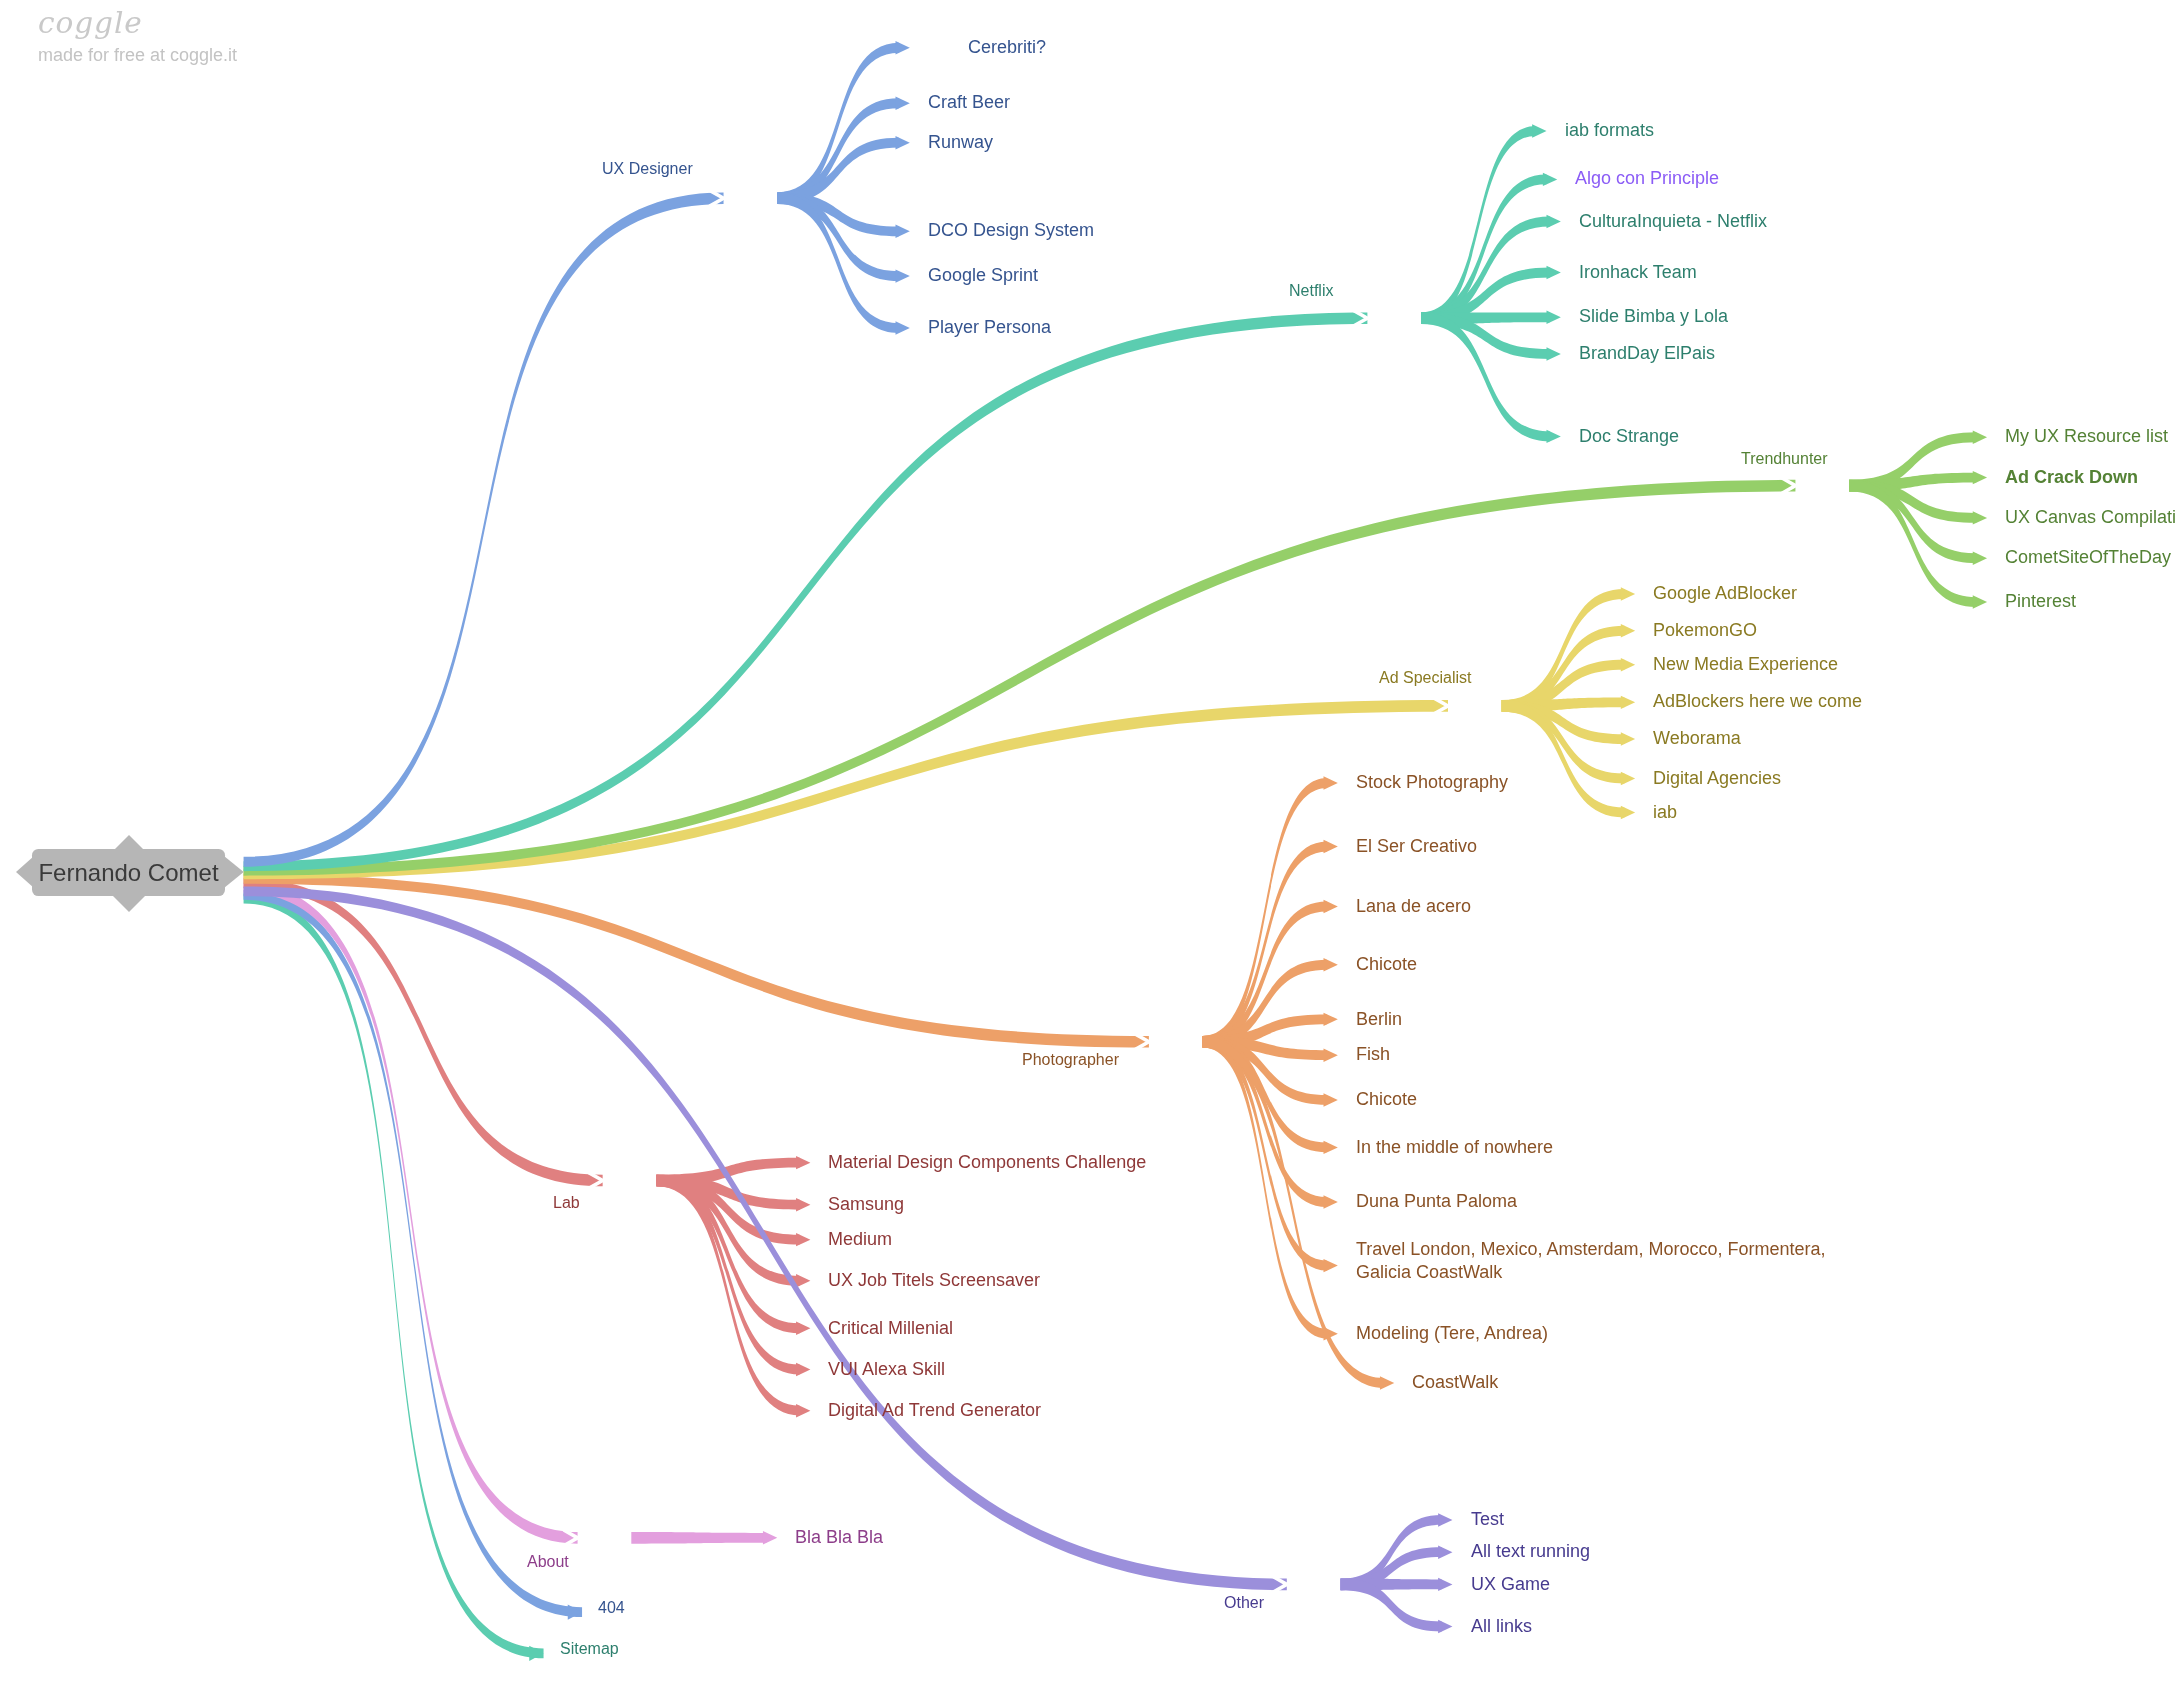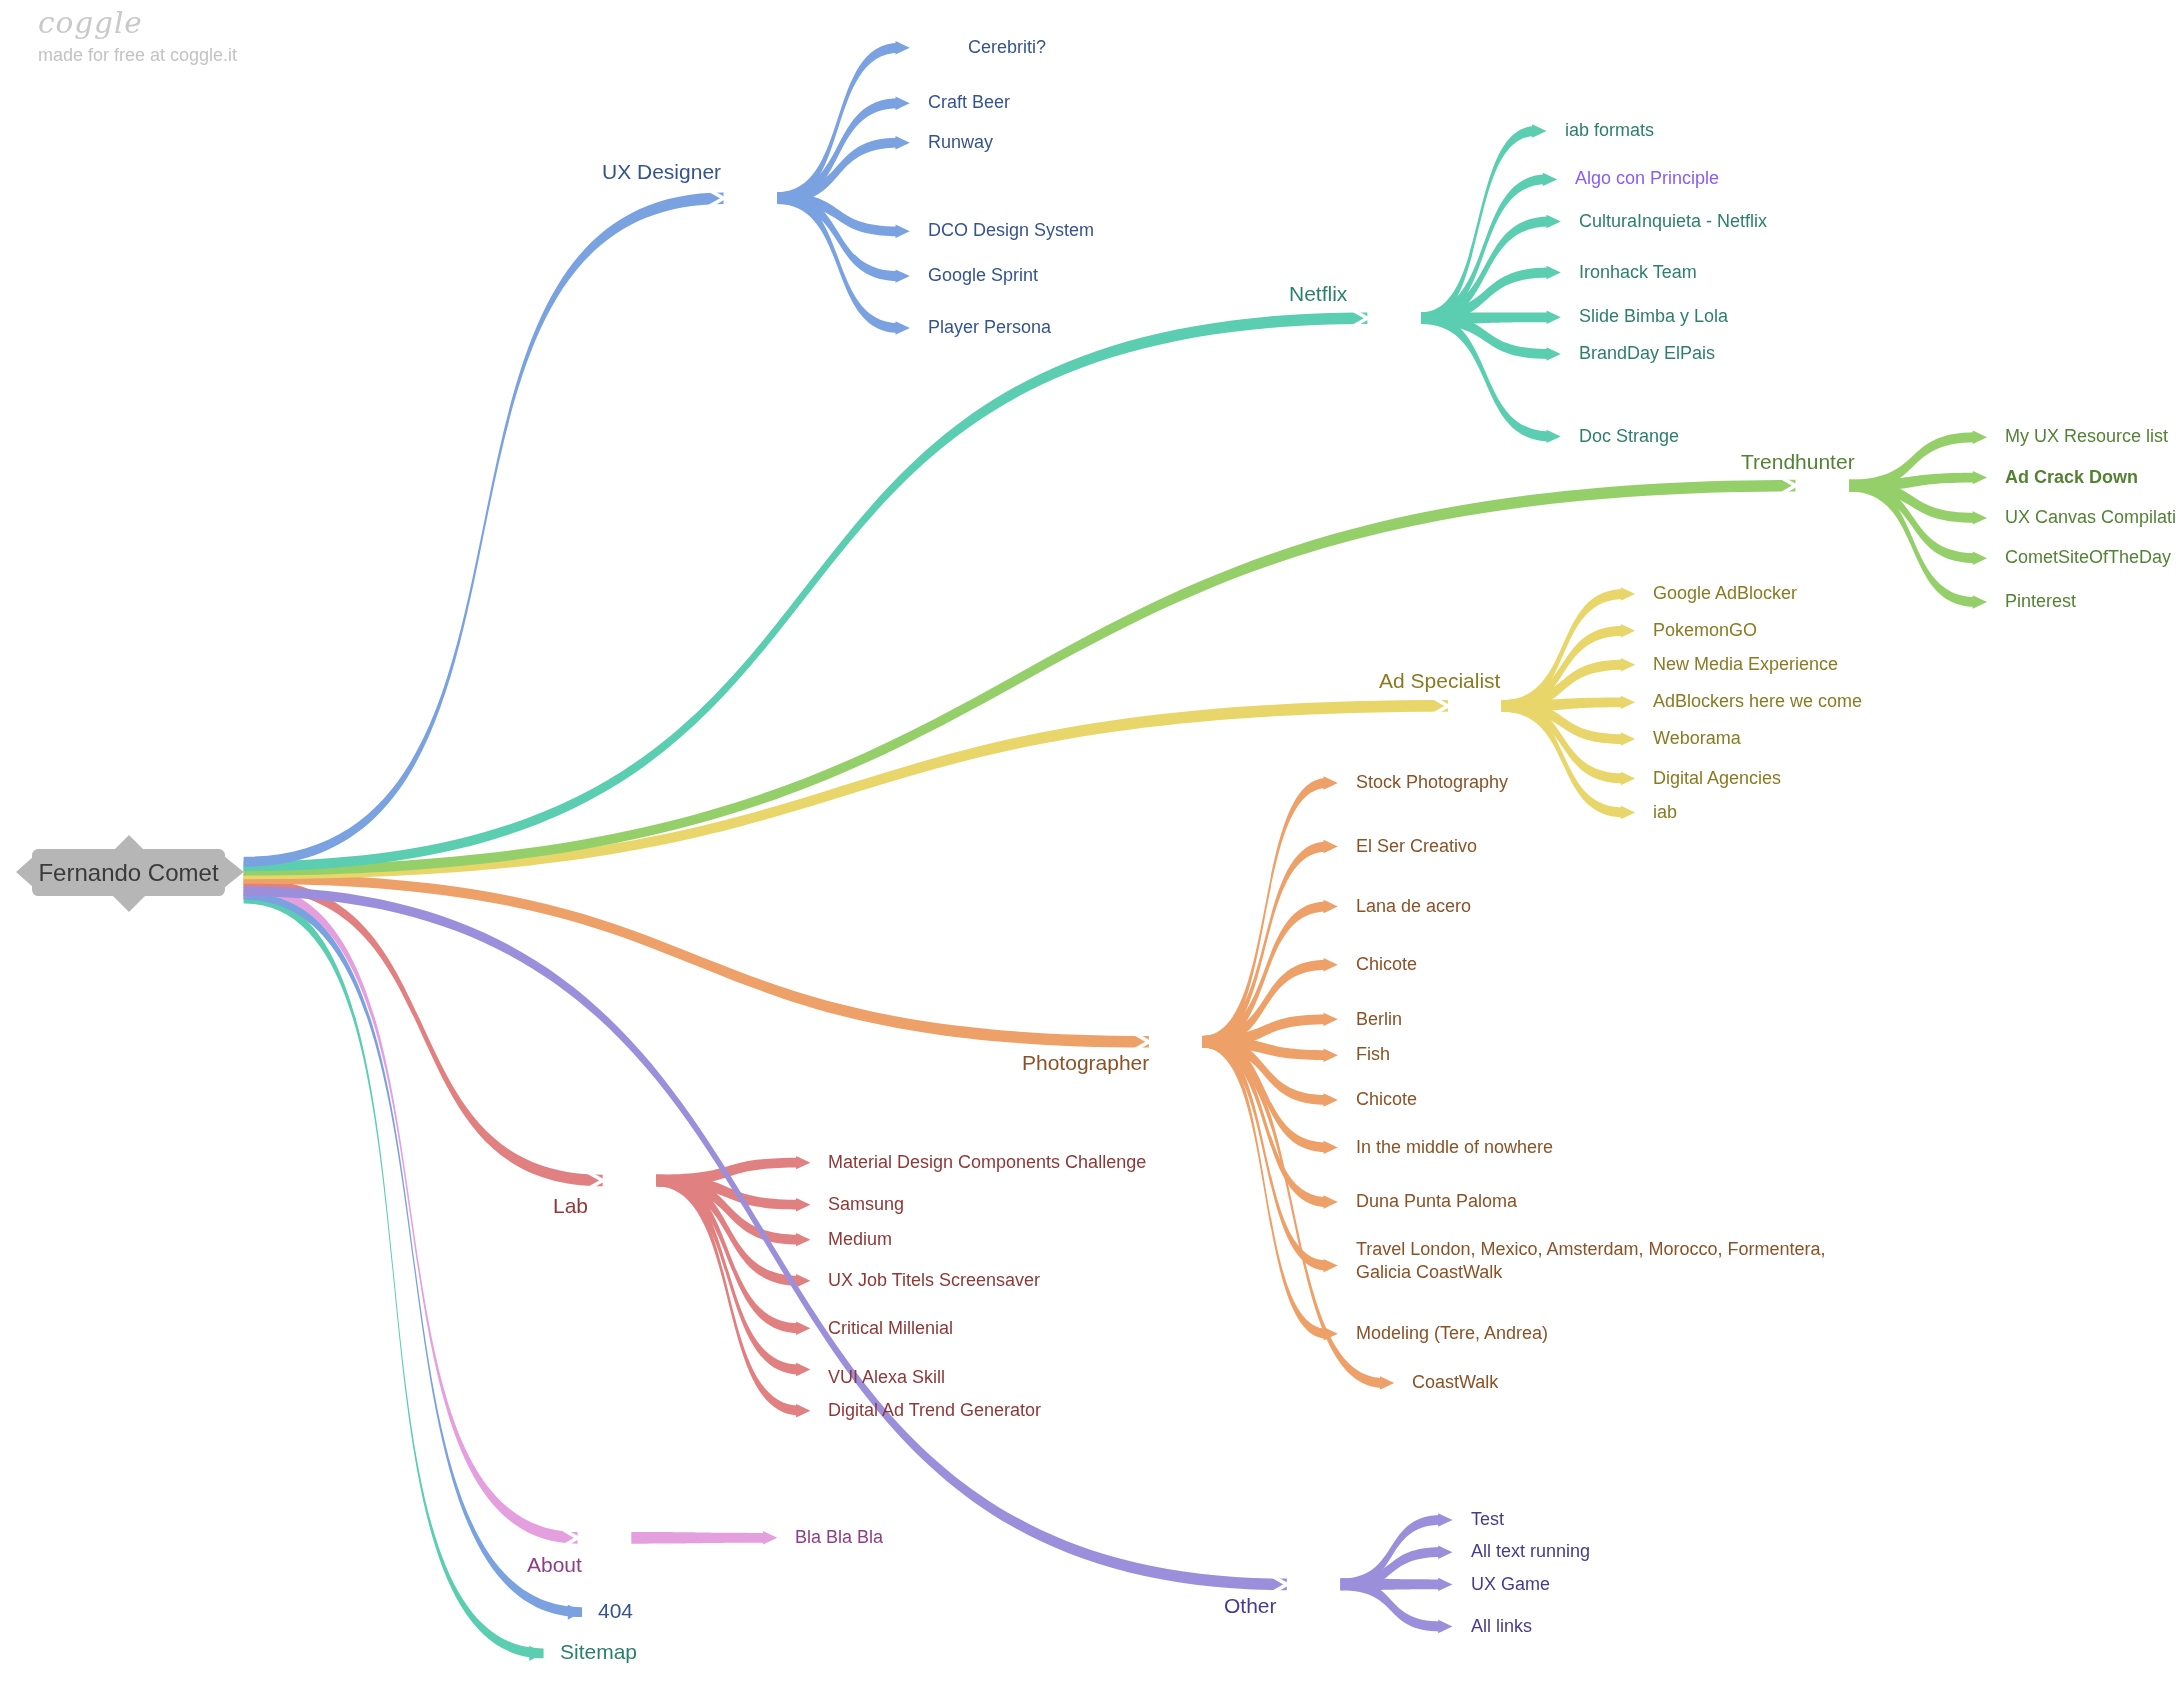"UX Designer" .lbl-branch { font-size: 21px -> 16px }
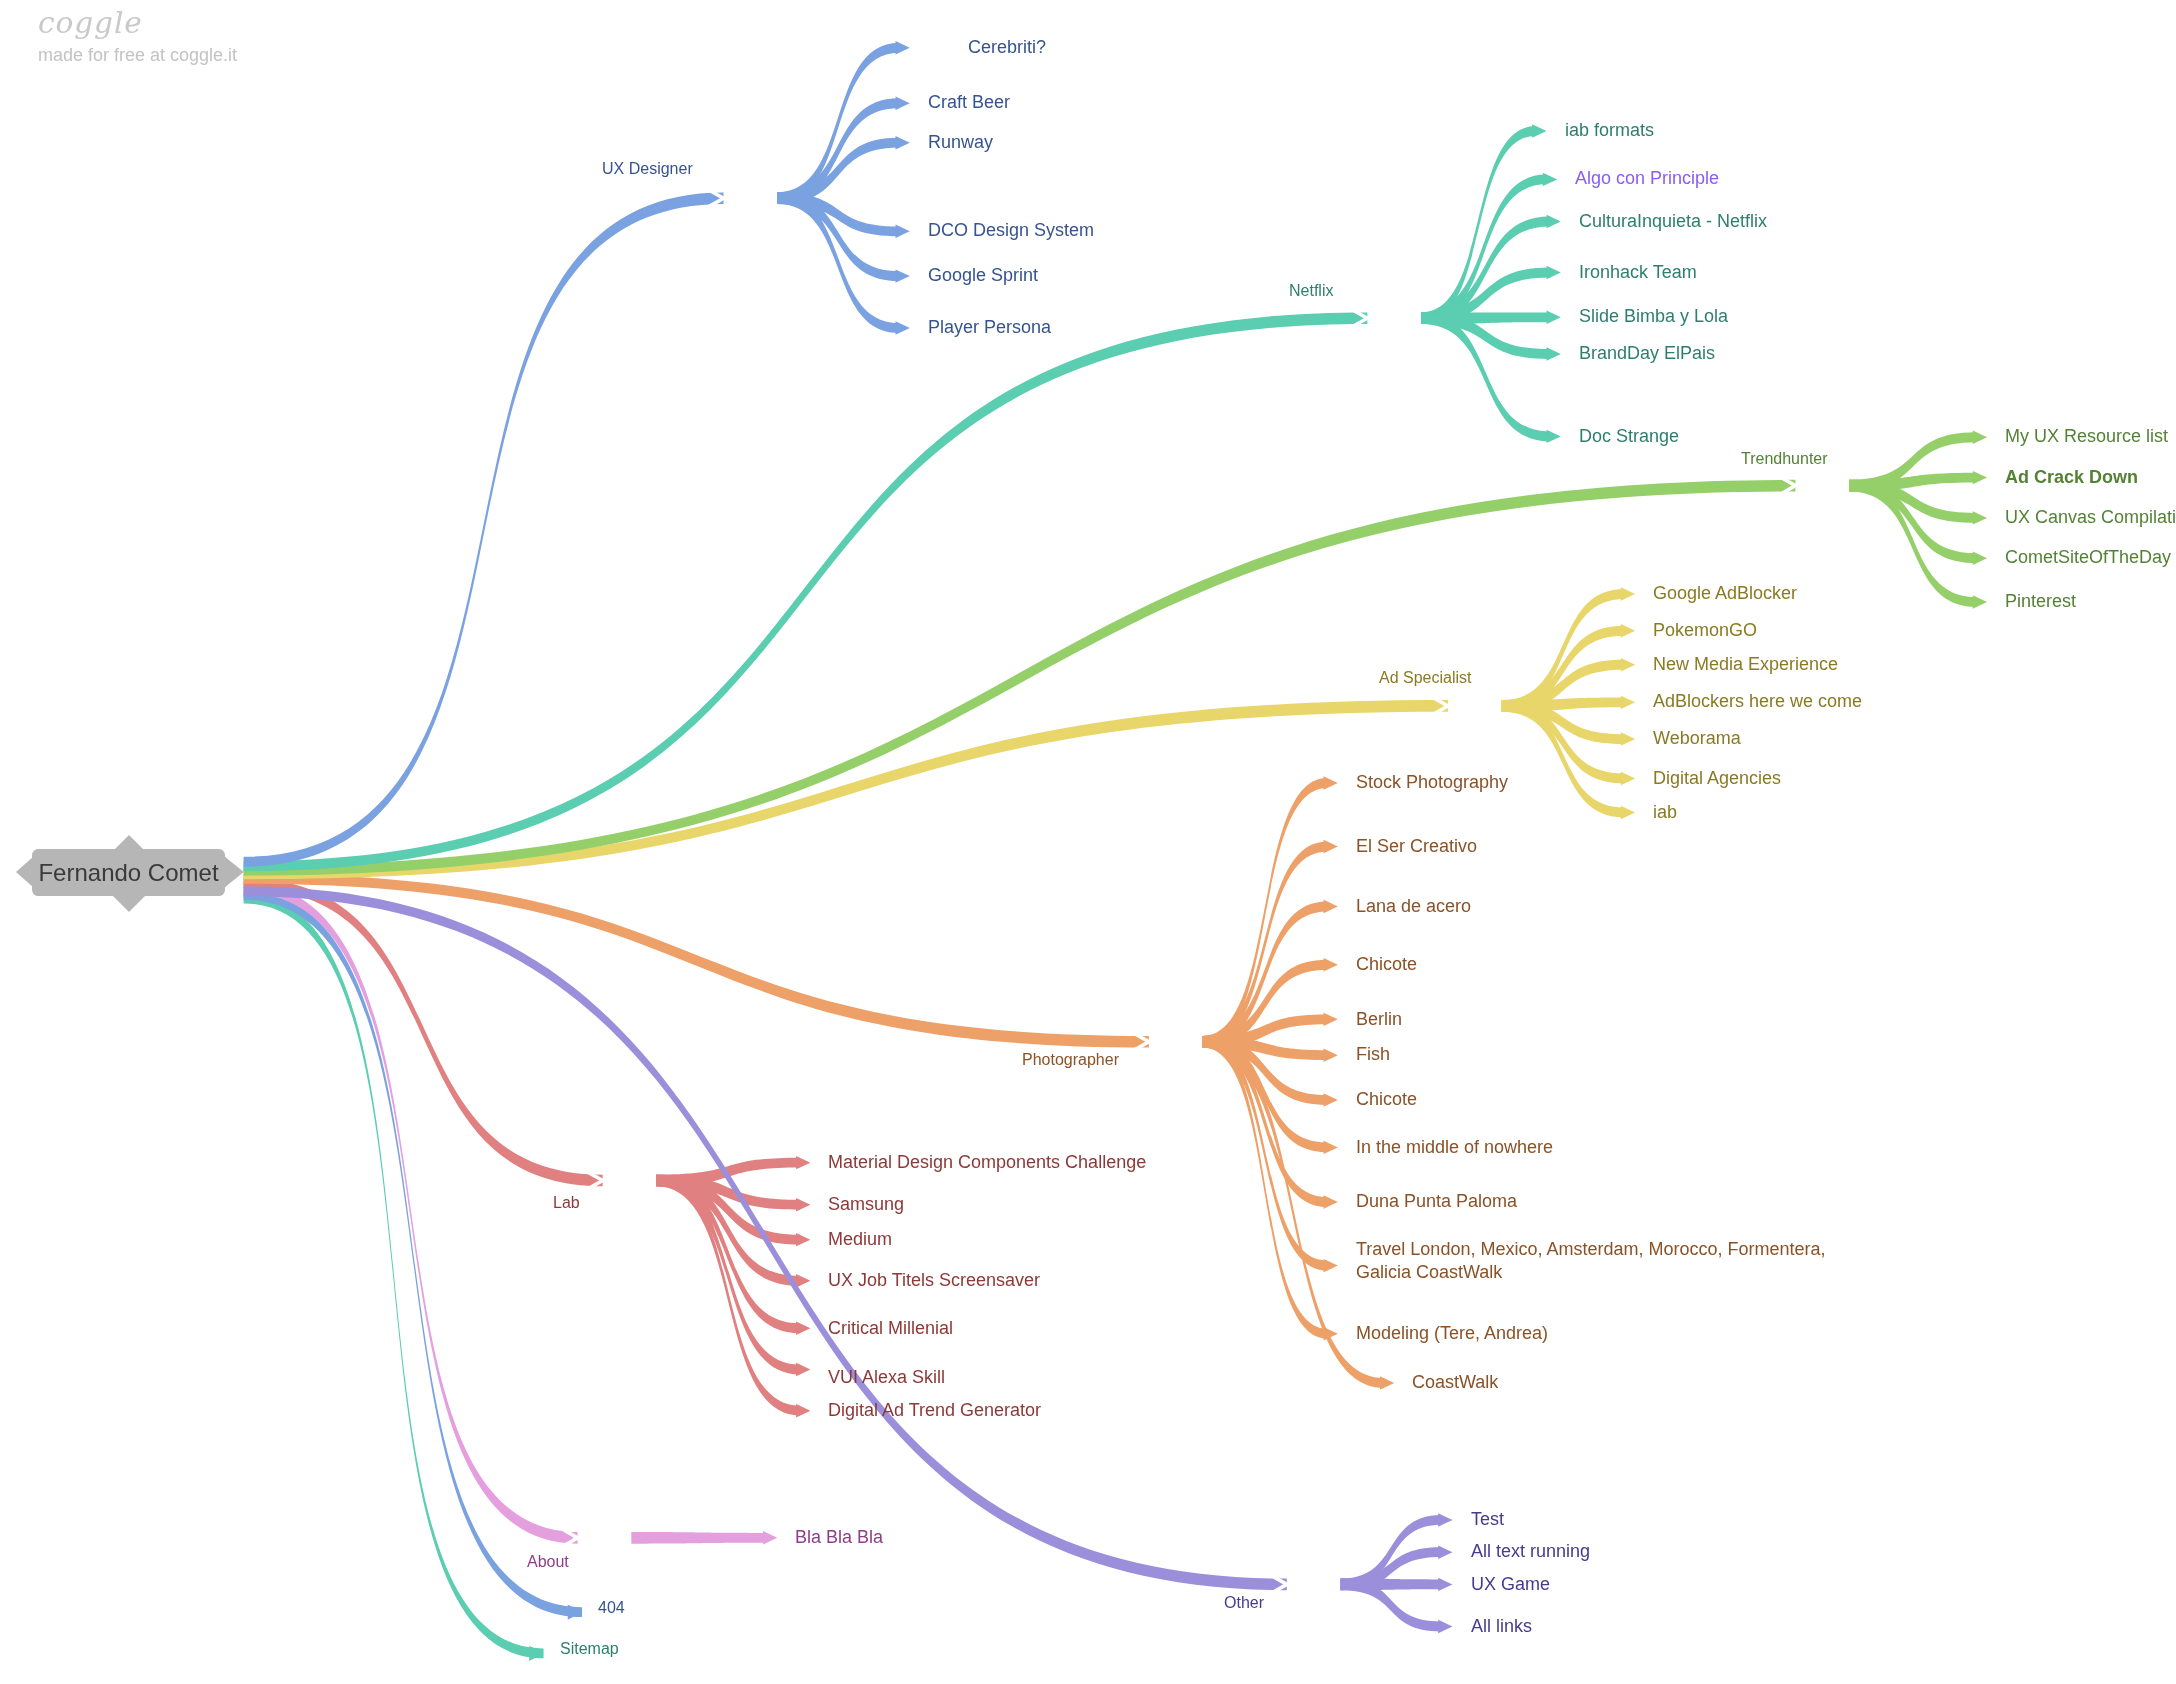"VUI Alexa Skill" div.node-label { margin-top: 8px -> none }
